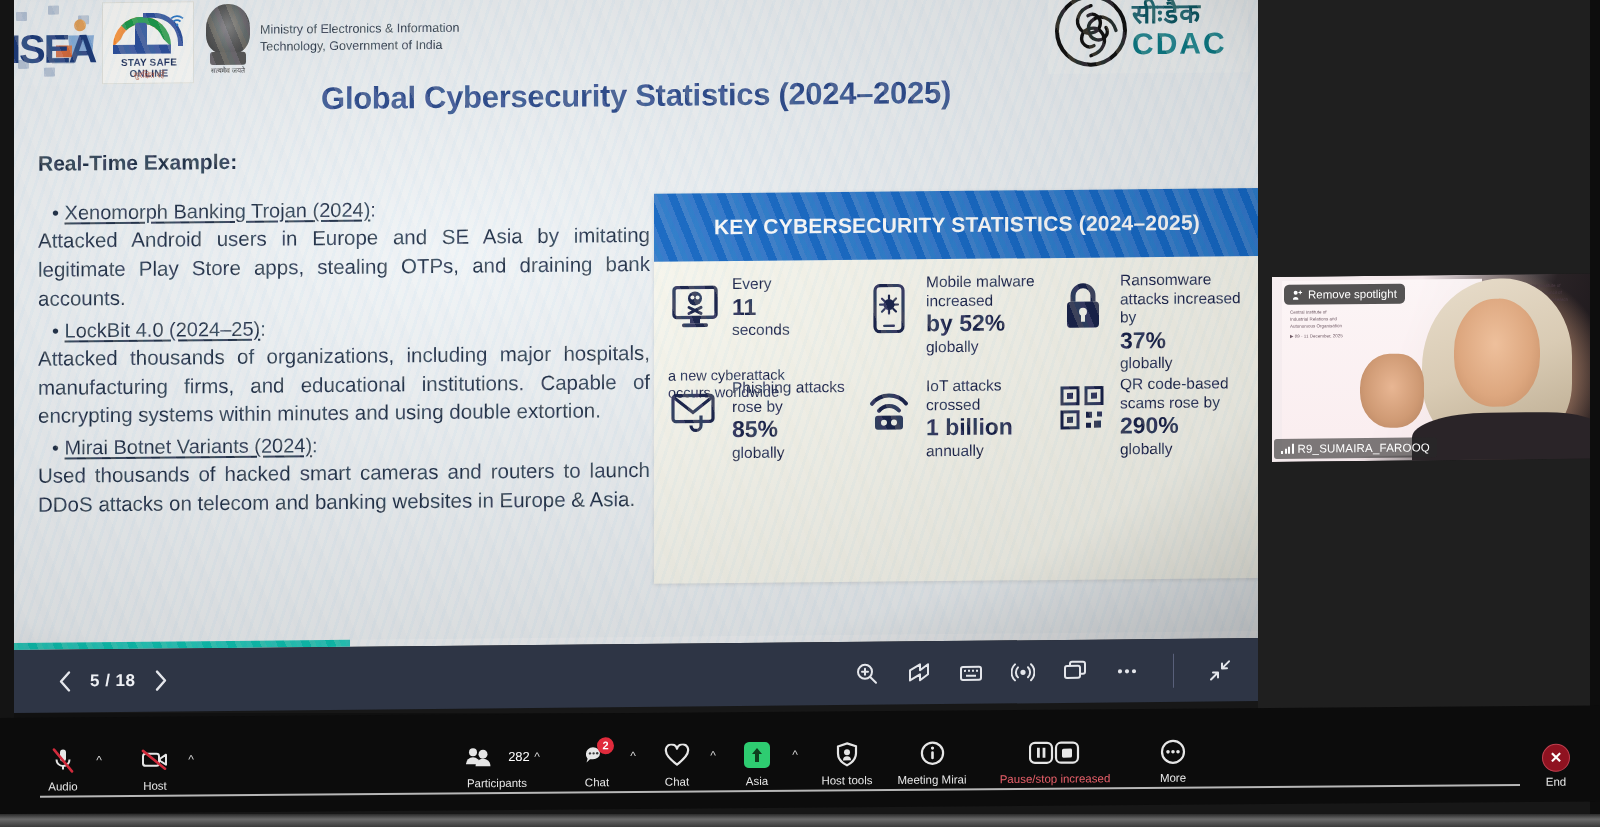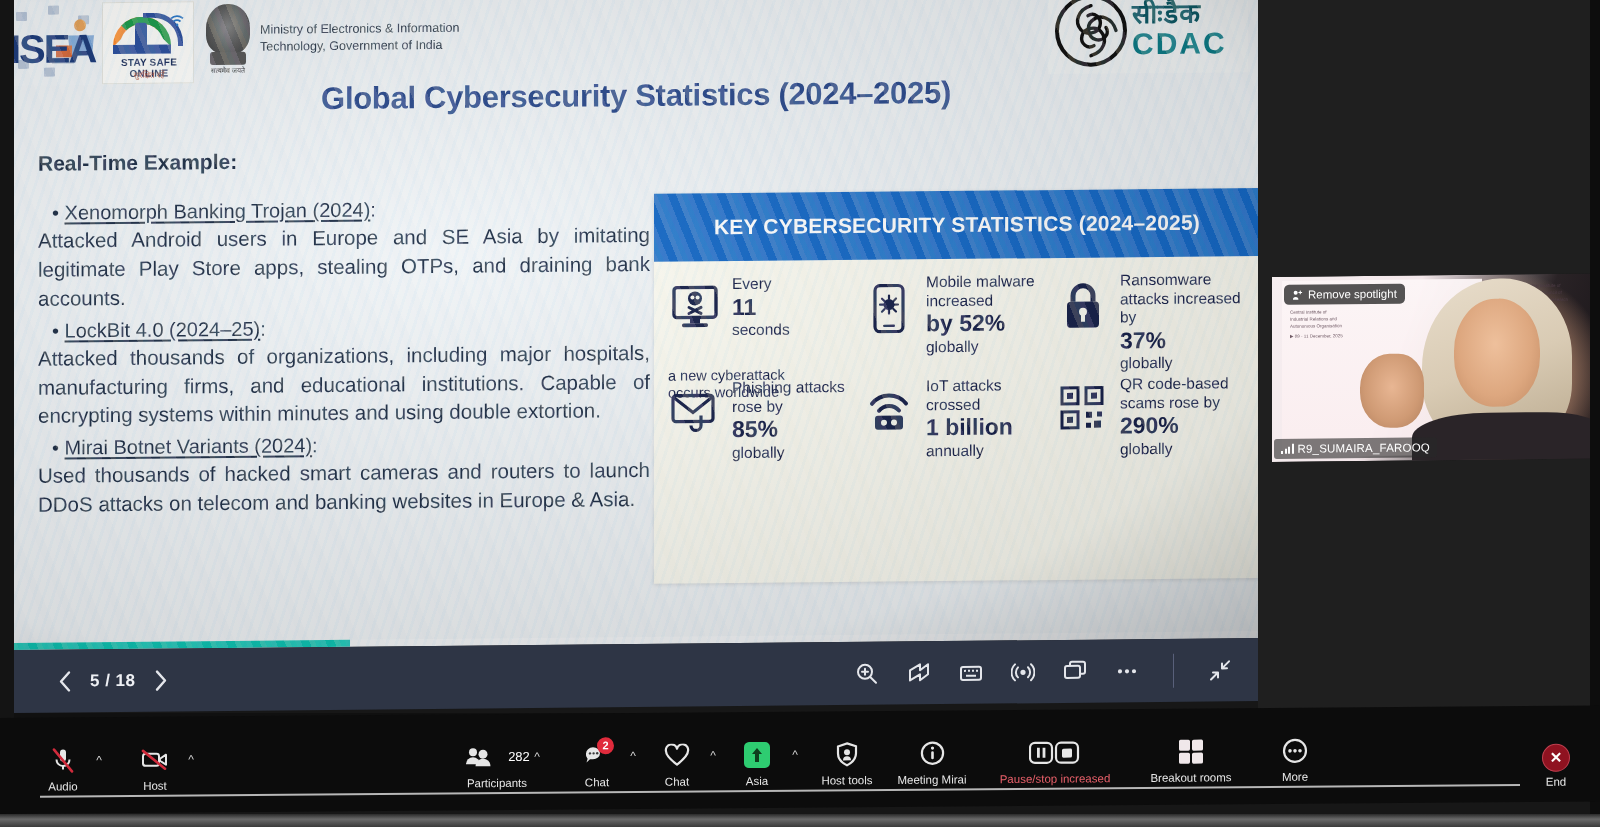"Breakout rooms" div.mb-item { html: <div> <div> <svg> <rect></rect> <rect></rect> <rect></rect> <rect></rect> </svg> </div> <div>Breakout rooms</div> </div> -> none }
